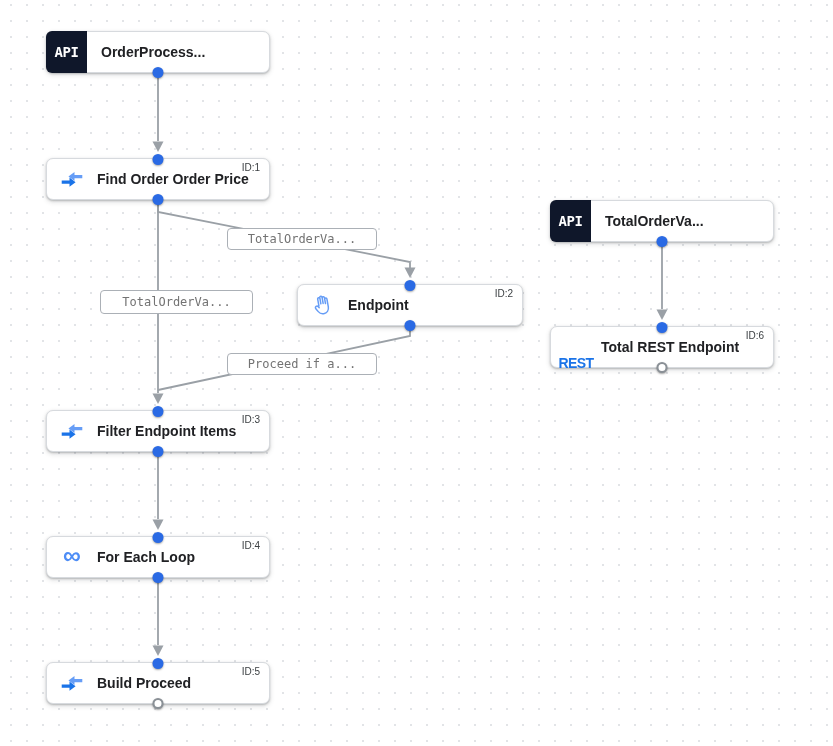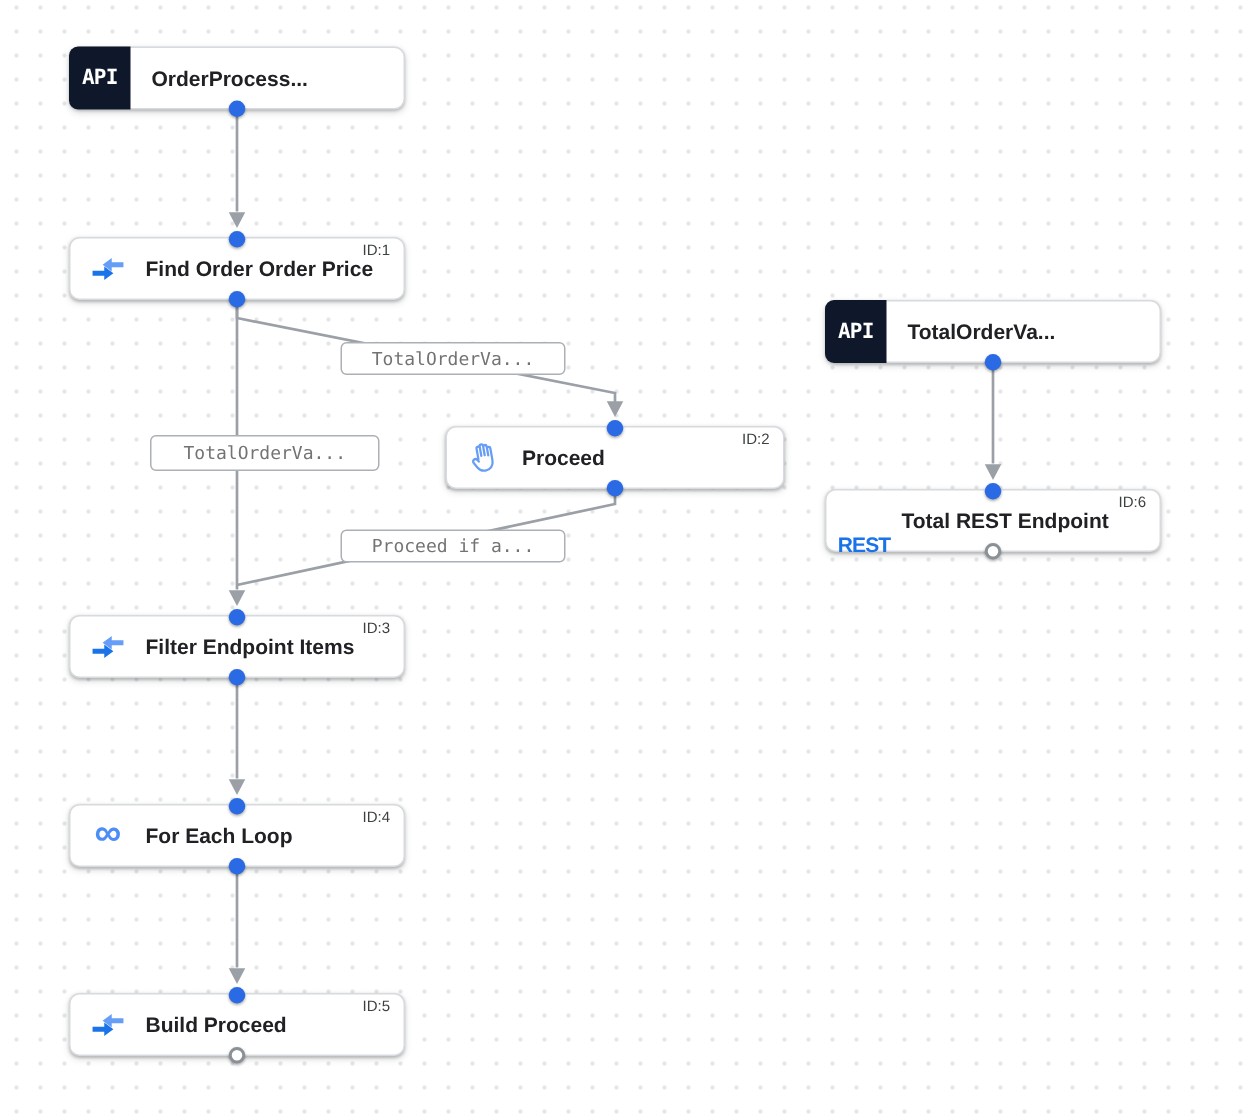"Proceed" div.title { text: Proceed -> Endpoint }
